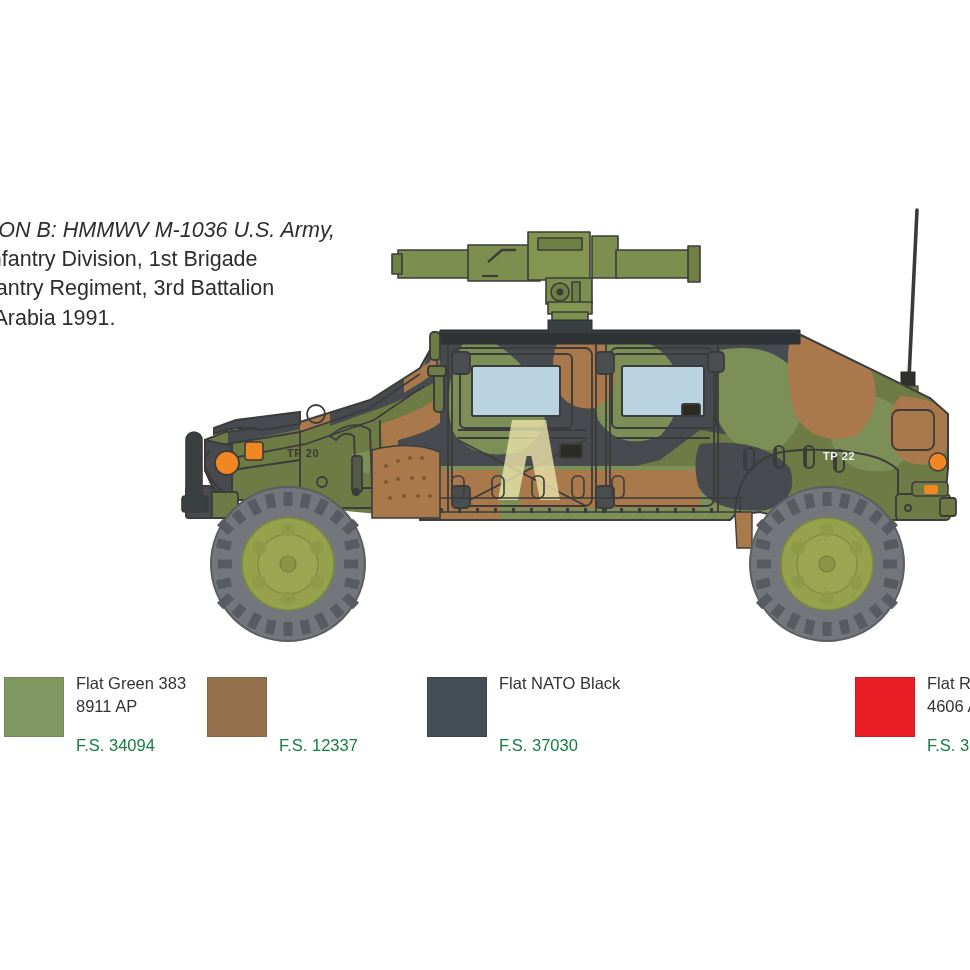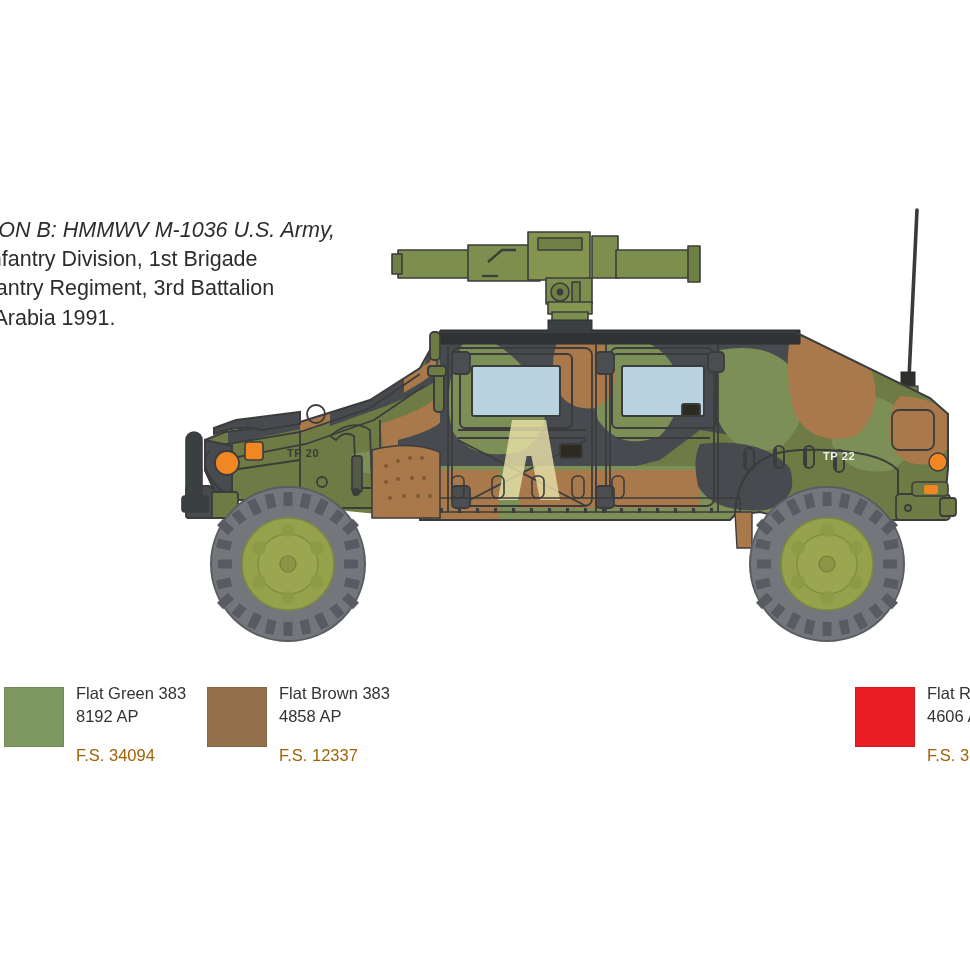"Flat Green 383" .swatch { top: 18px -> 8px }
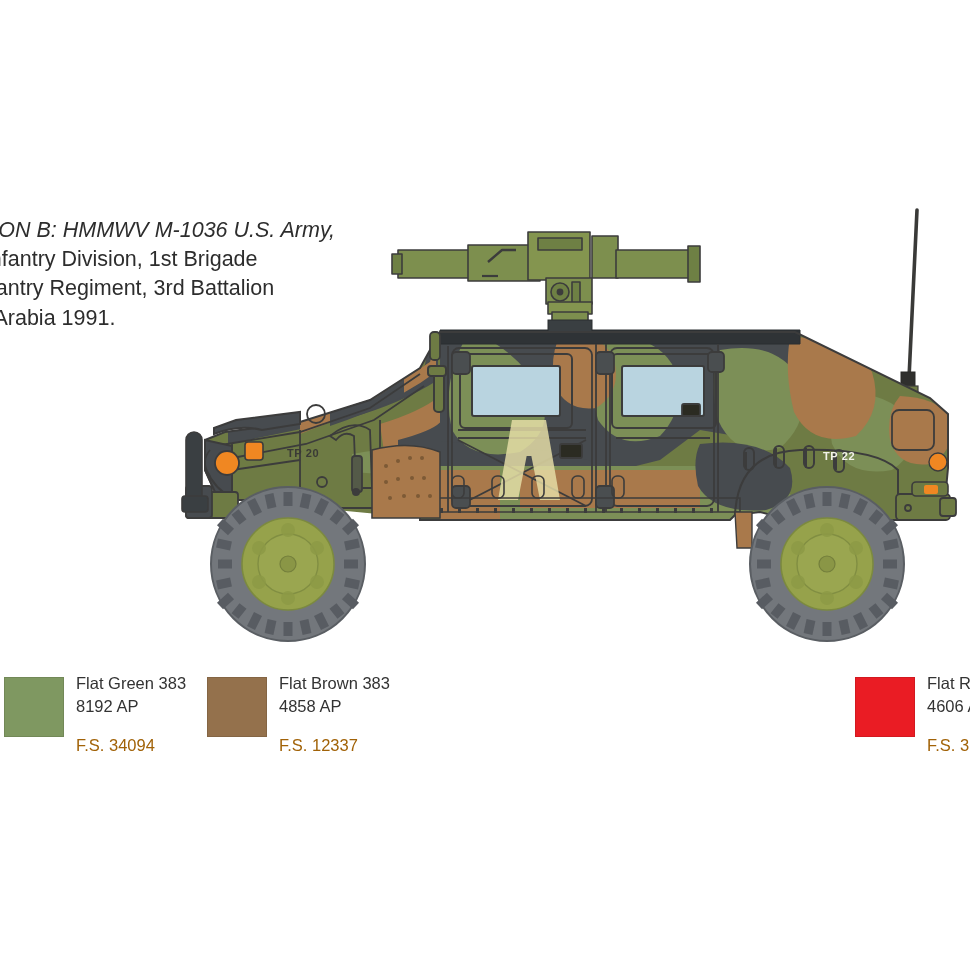"Flat Brown 383" div.names { html: <div> <div>Flat Brown 383</div> <div>4858 AP</div> </div> -> none }
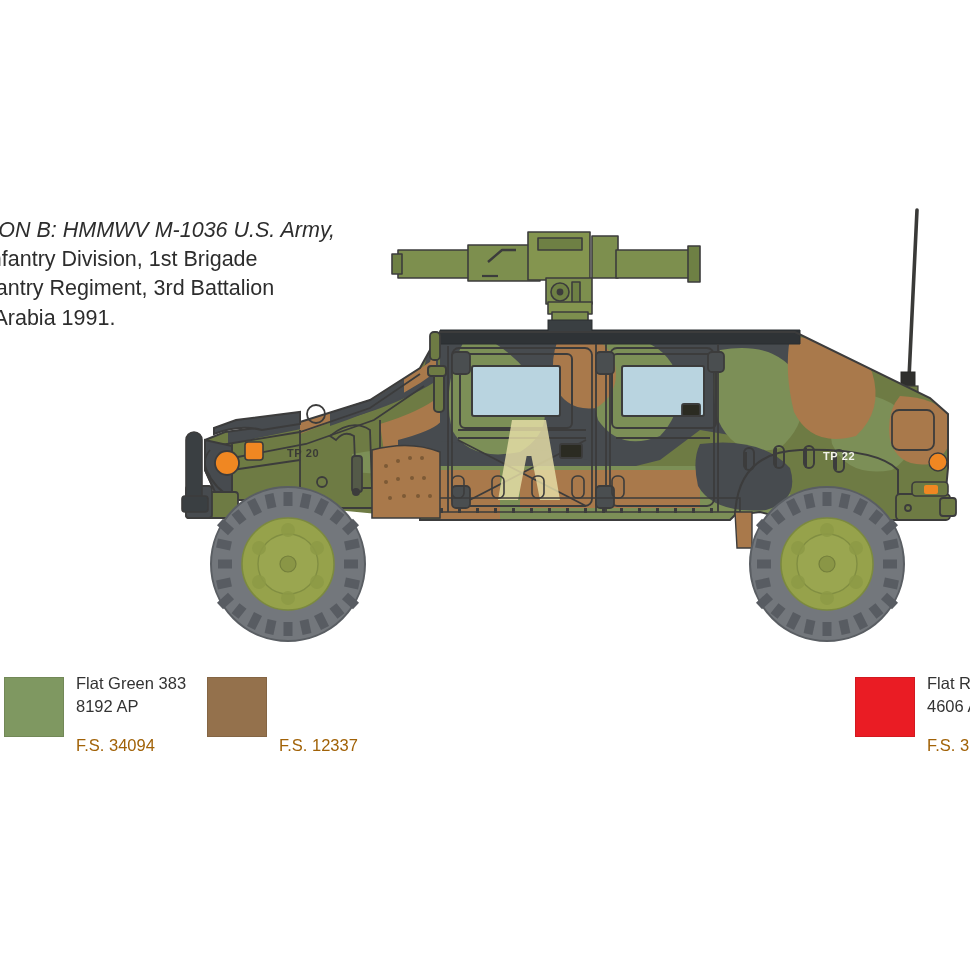"Flat NATO Black" div.swatch { html: none -> <div> <div></div> <div> <div>Flat NATO Black</div> <div></div> </div> <div>F.S. 37030</div> </div> }
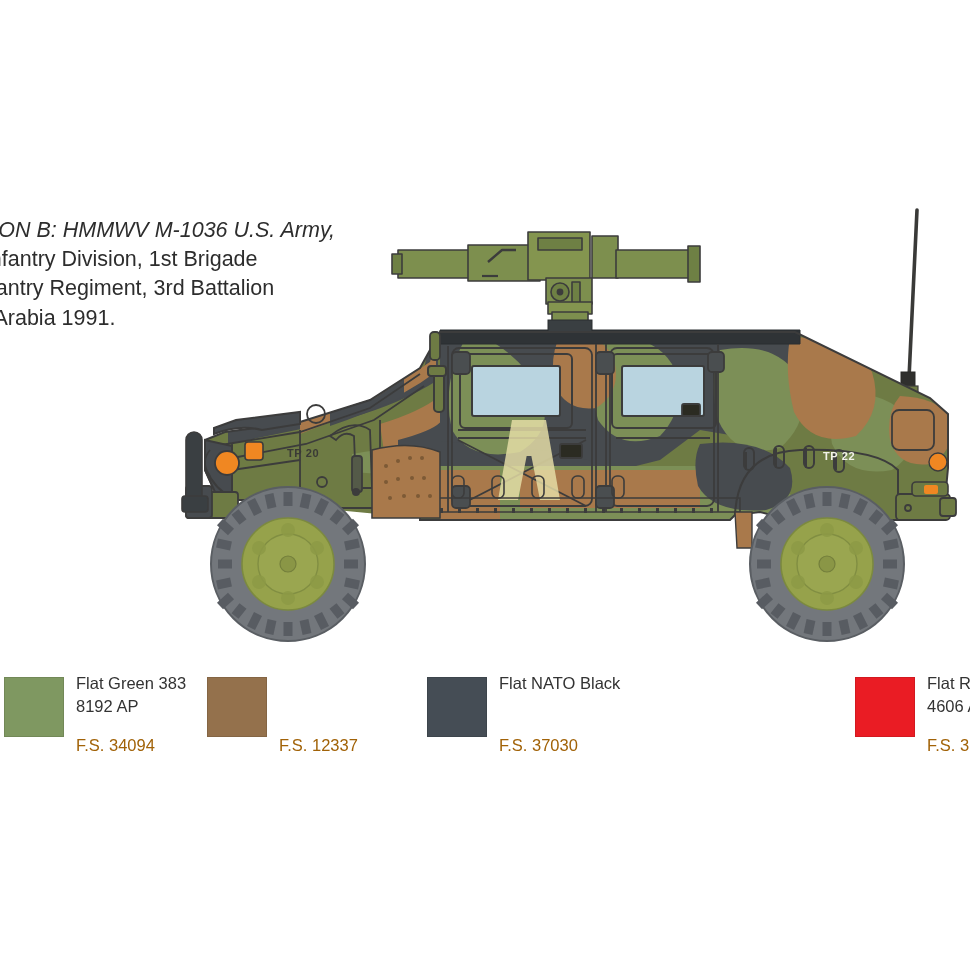"8192 AP" div { text: 8192 -> 8911 }
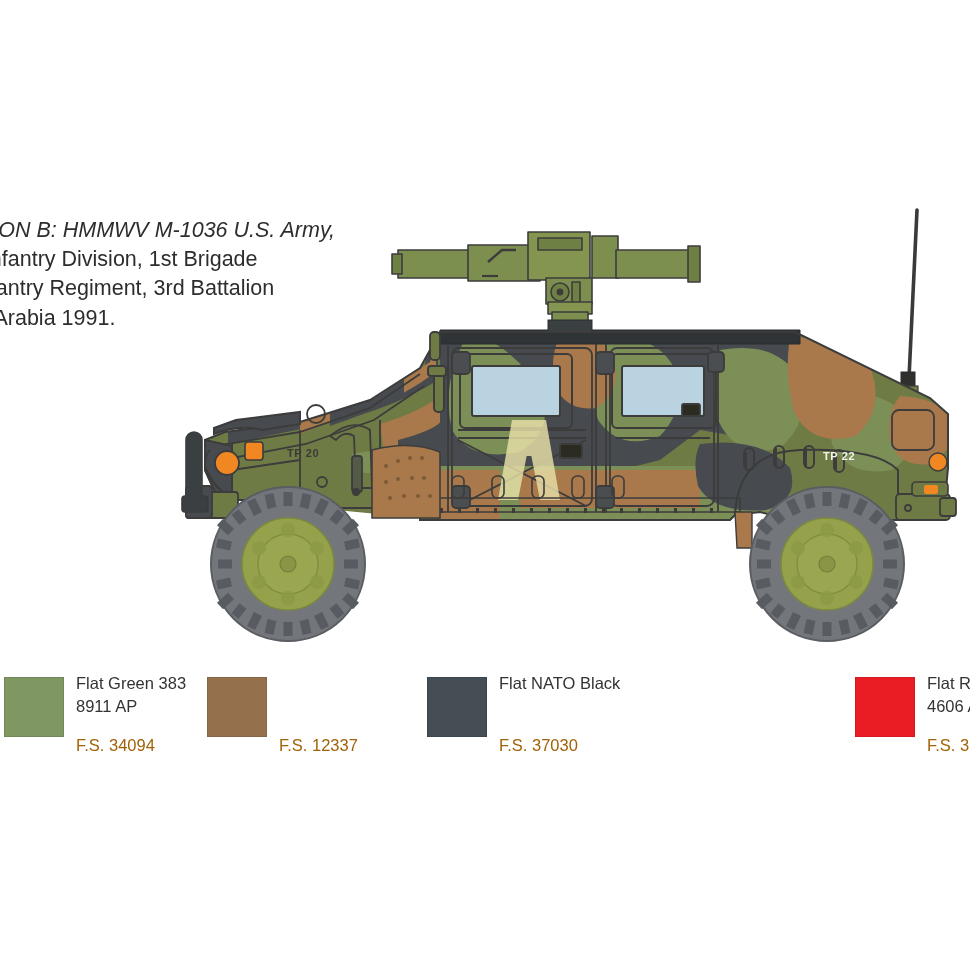"F.S. 34094" .swatch .fs { color: #a16207 -> #15803d }
